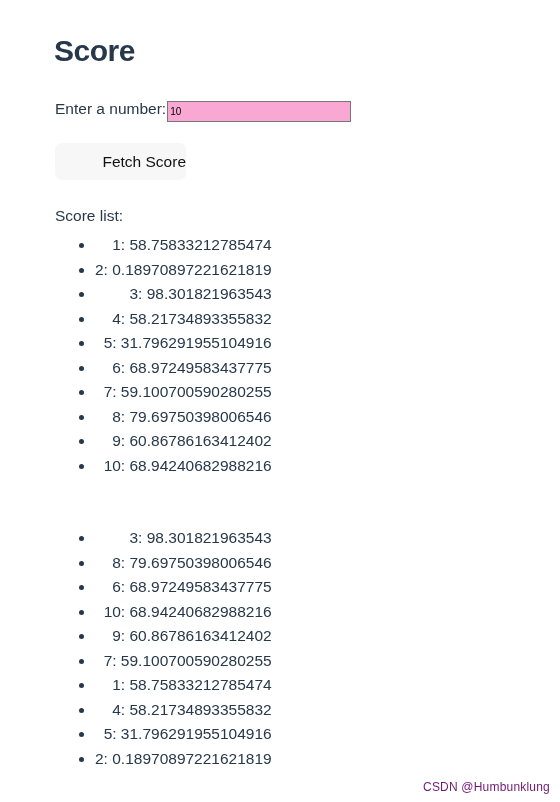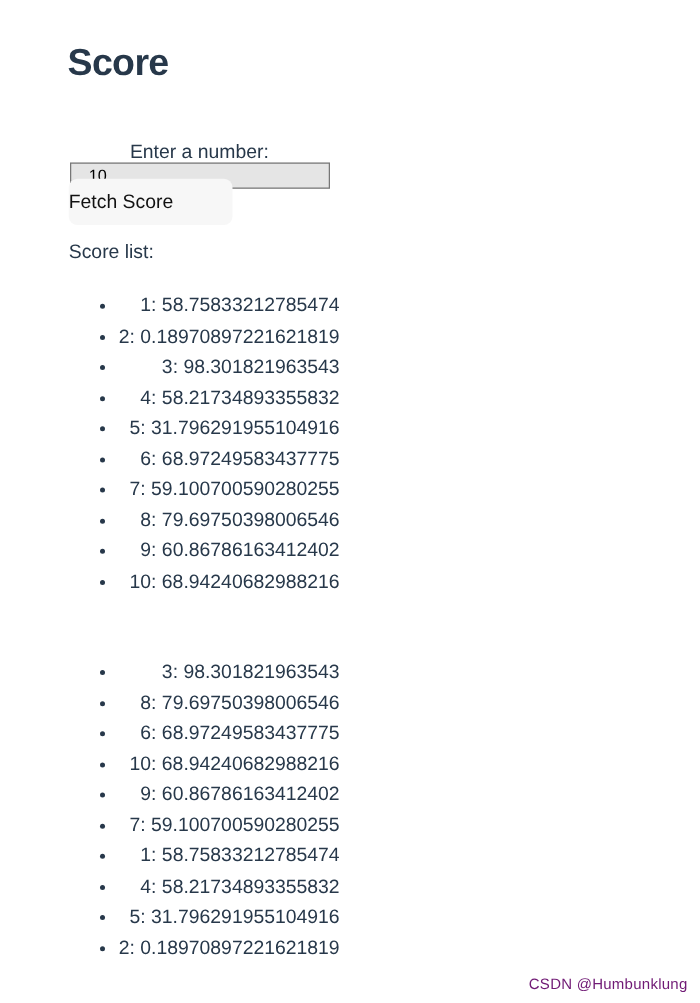"Enter a number:" .form-row { align-items: center -> none; flex-direction: column -> none; top: 114px -> 101px }
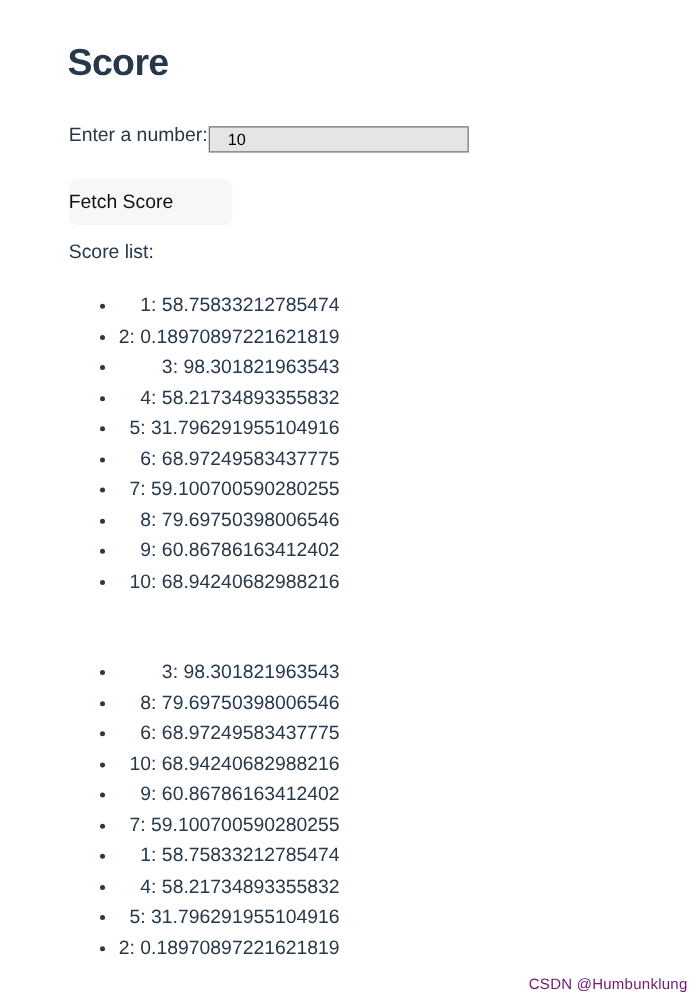"10" .number-input { background: #e5e5e5 -> #f9a8d4; font-size: 13px -> 10px; padding: 0 14px -> 0 2px }
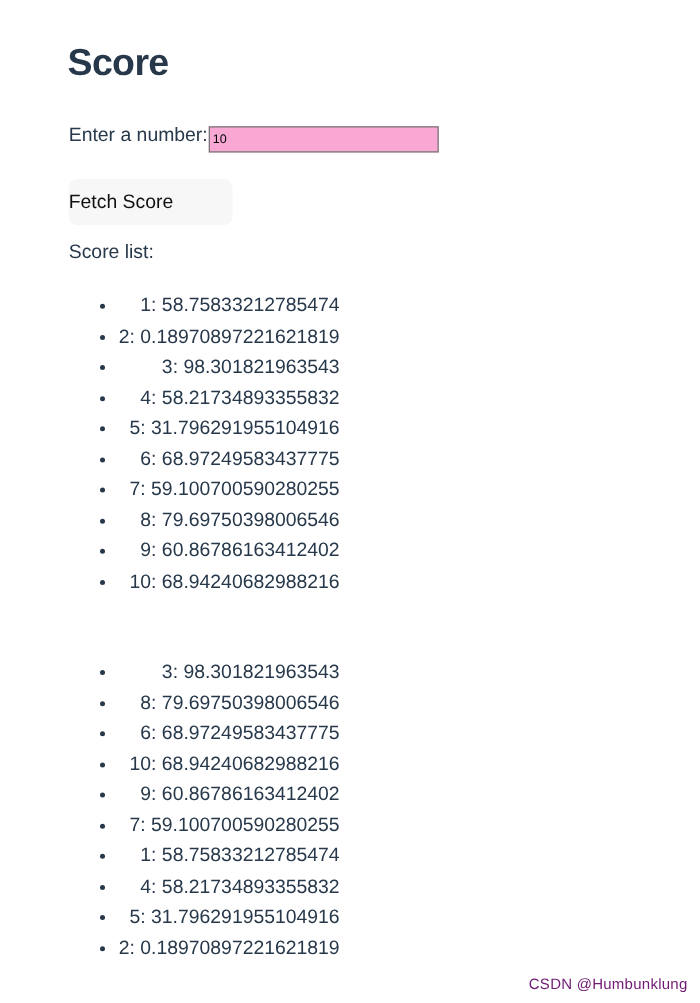"Fetch Score" .fetch-button { text-align: left -> right }
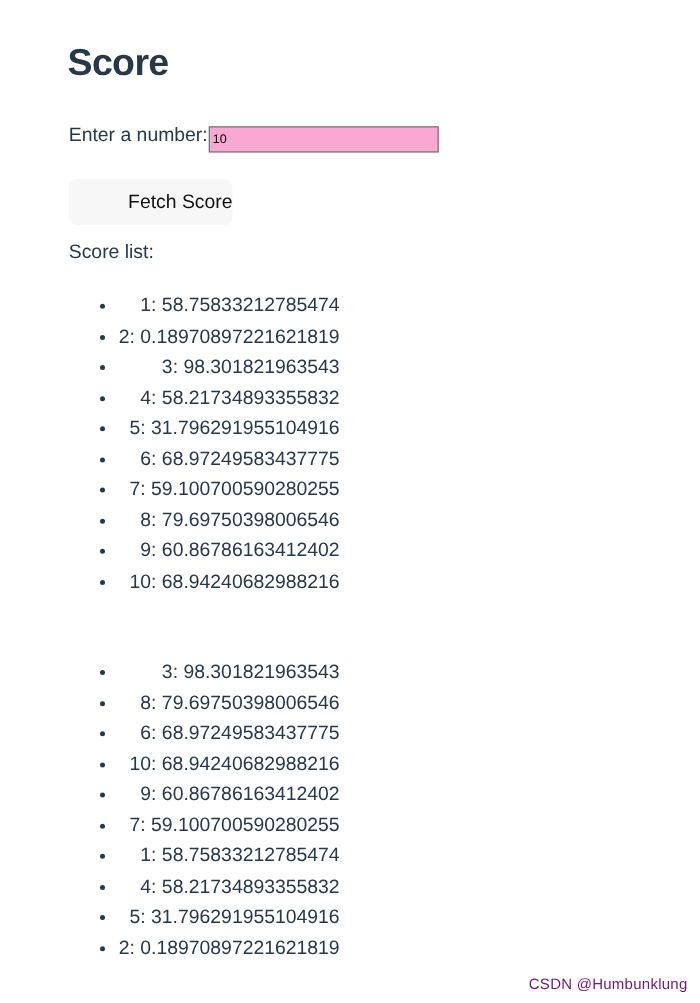"Score list:" .section-heading.score { top: 194px -> 208px }
